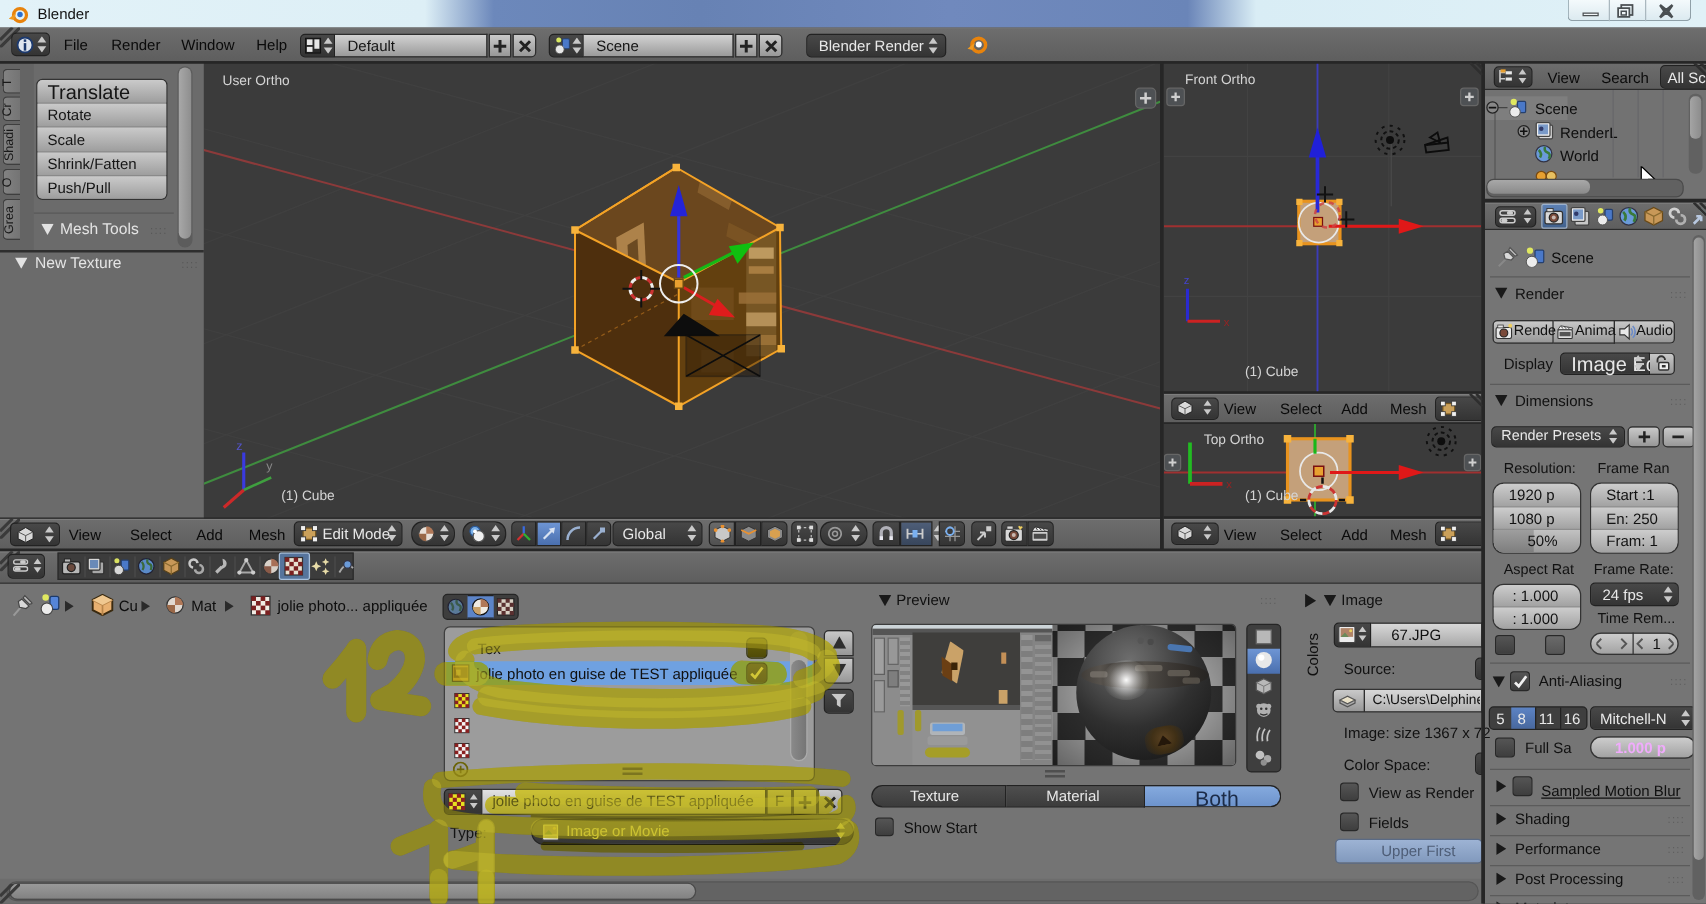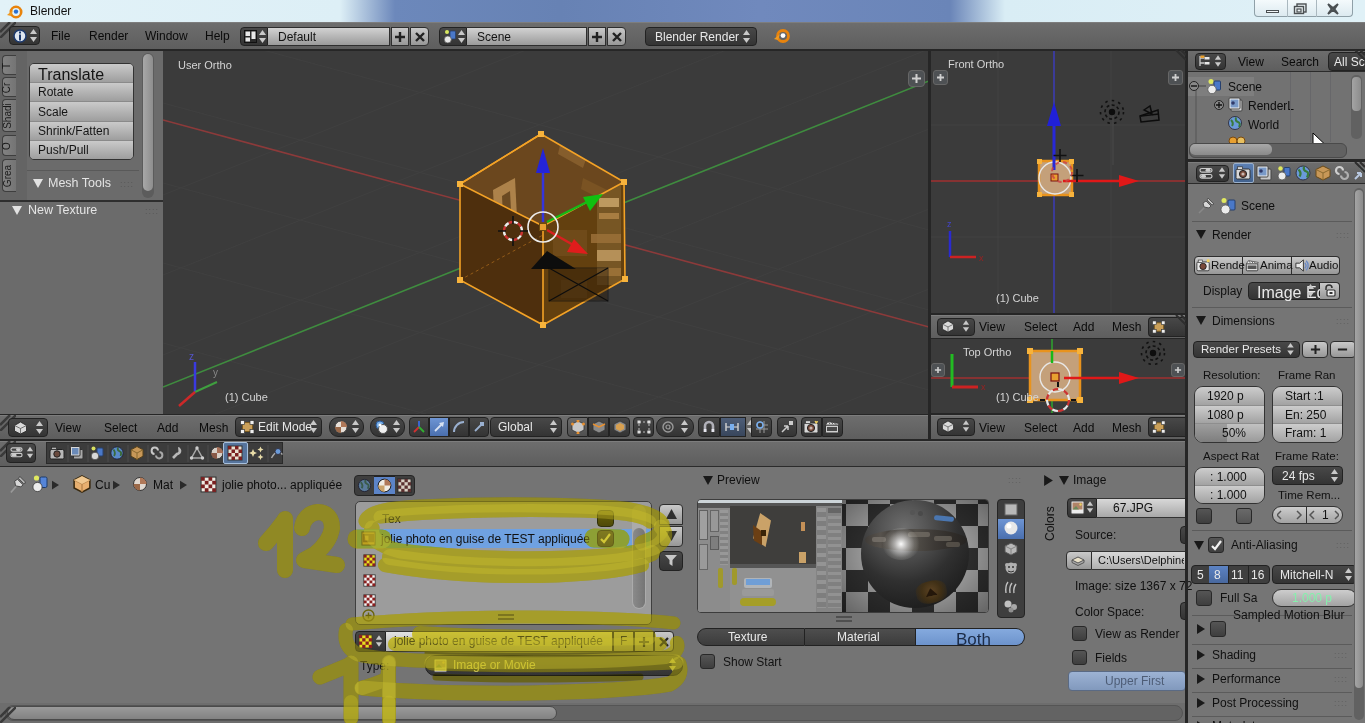"1.000 p" div.abs { color: #86efac -> #f0abfc; font-weight: none -> bold }
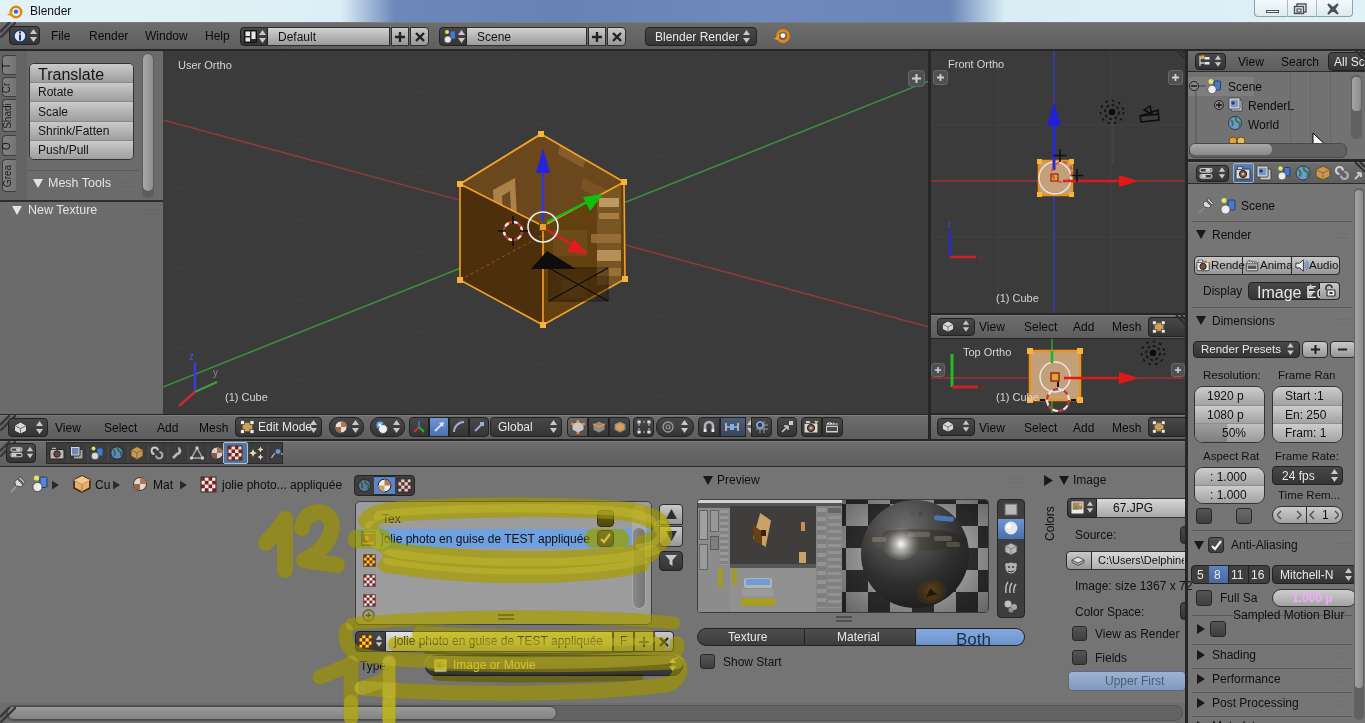"Sampled Motion Blur" div.abs { text-decoration: none -> underline; top: 608px -> 626px }
